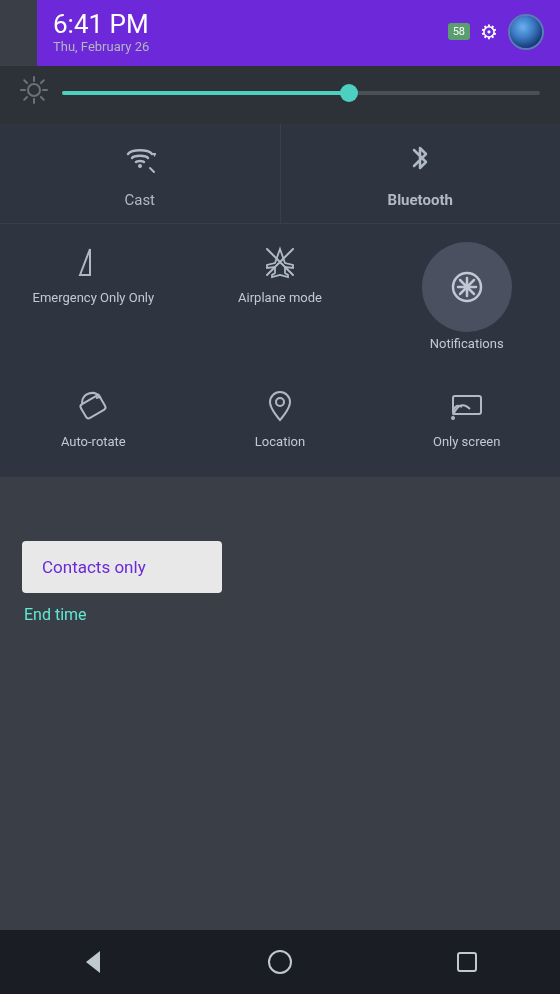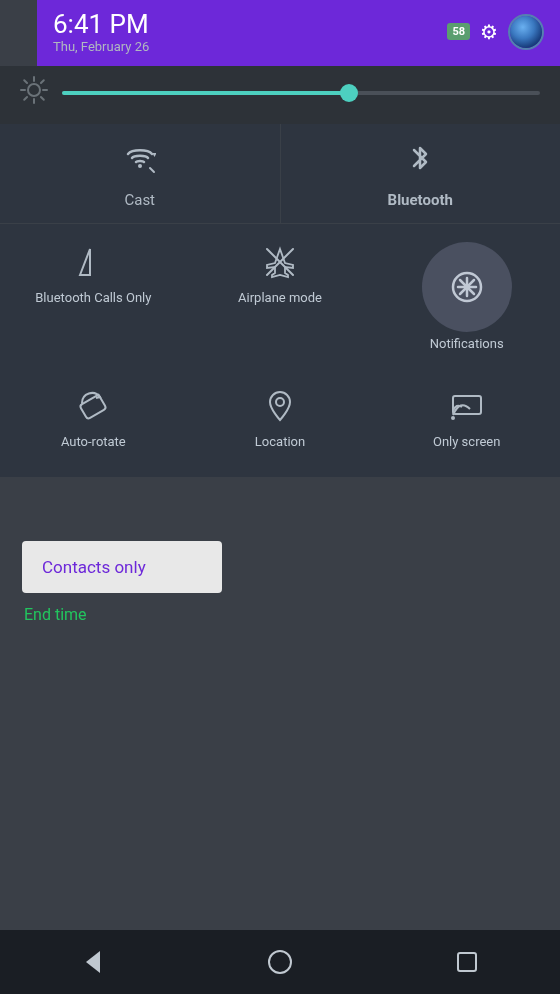"58" .battery-badge { font-weight: bold -> normal }
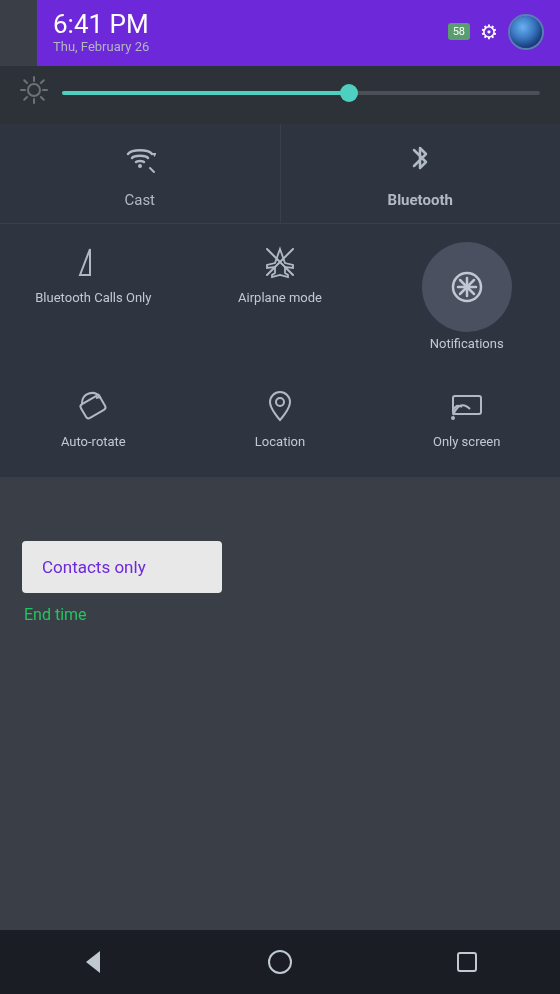"Bluetooth Calls Only" span.qs-item-label { text: Bluetooth Calls -> Emergency Only }
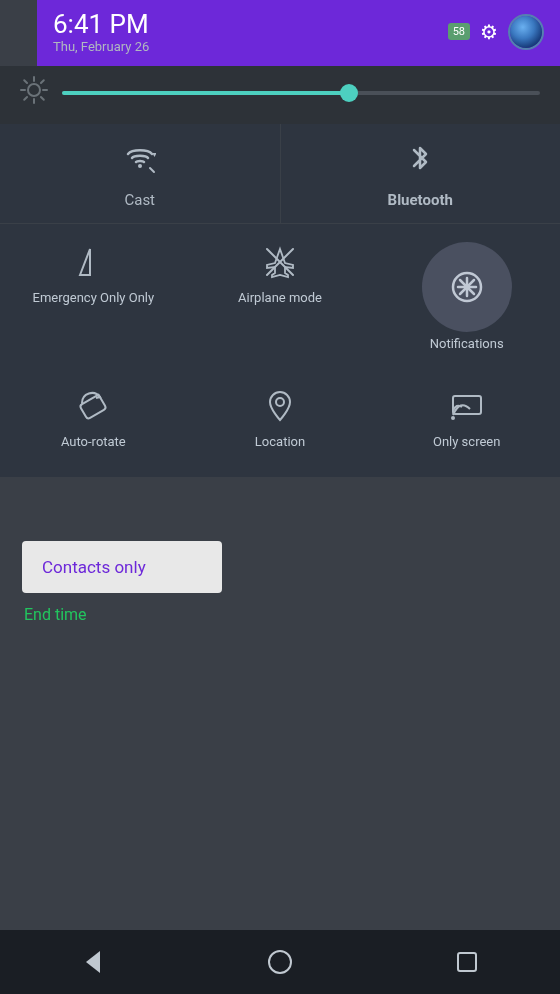"End time" .end-label { color: #22c55e -> #5eead4 }
